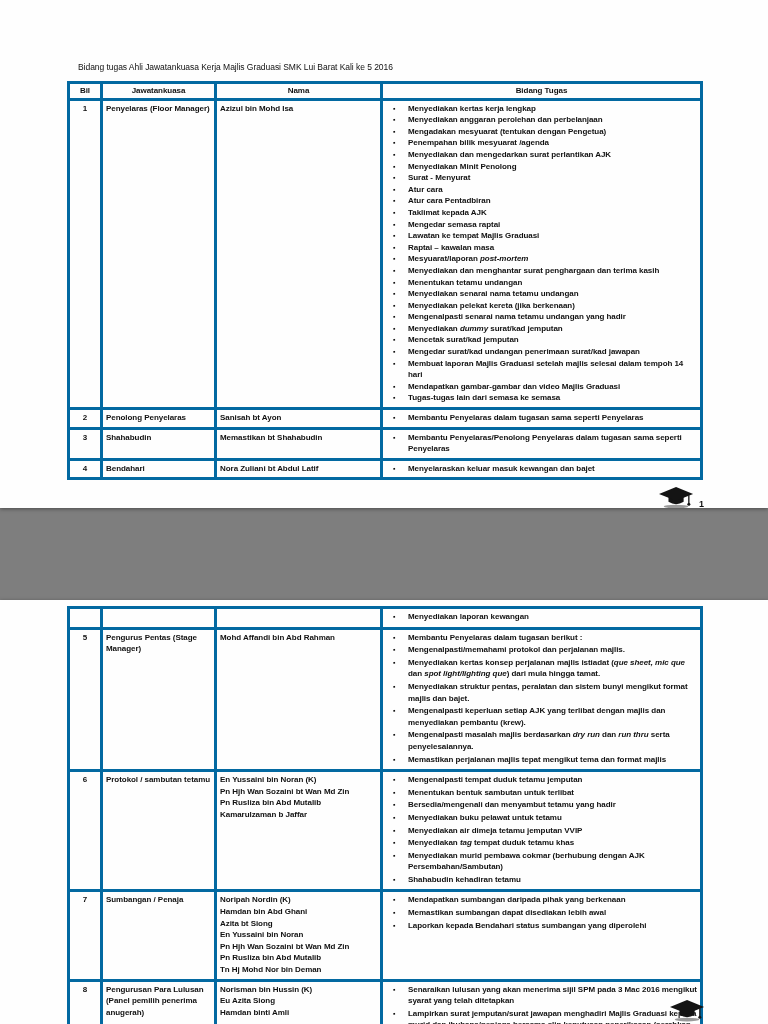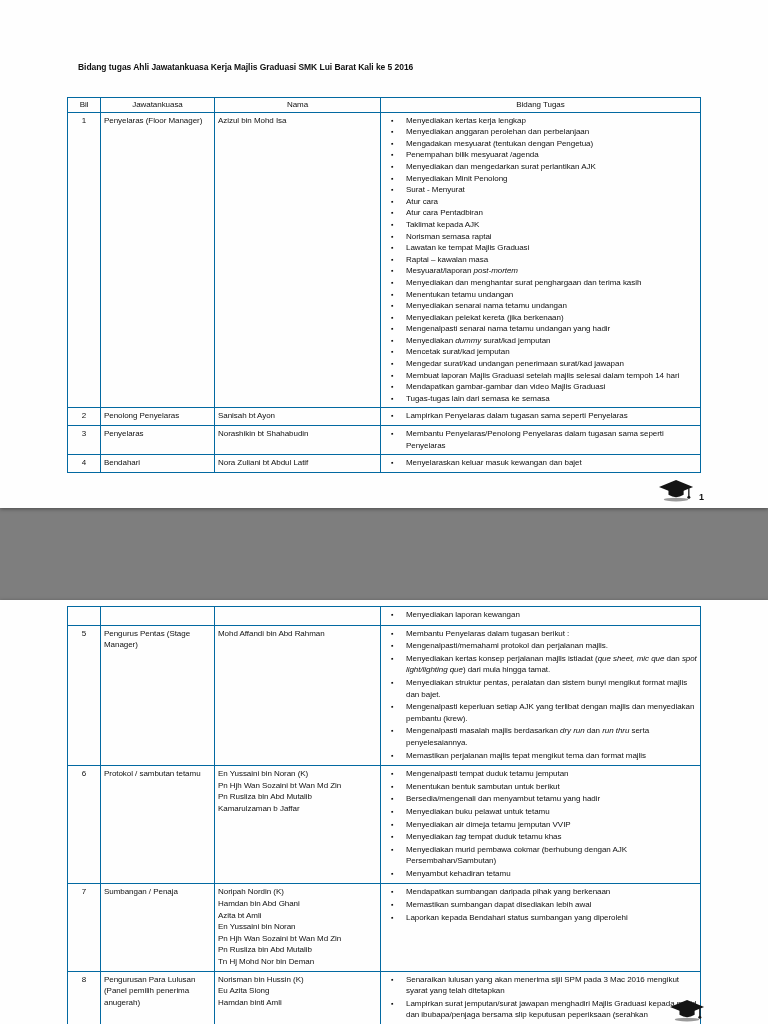"Bidang tugas Ahli Jawatankuasa Kerja" .doc-title { font-weight: 700 -> 400; margin-bottom: 25px -> 9px }
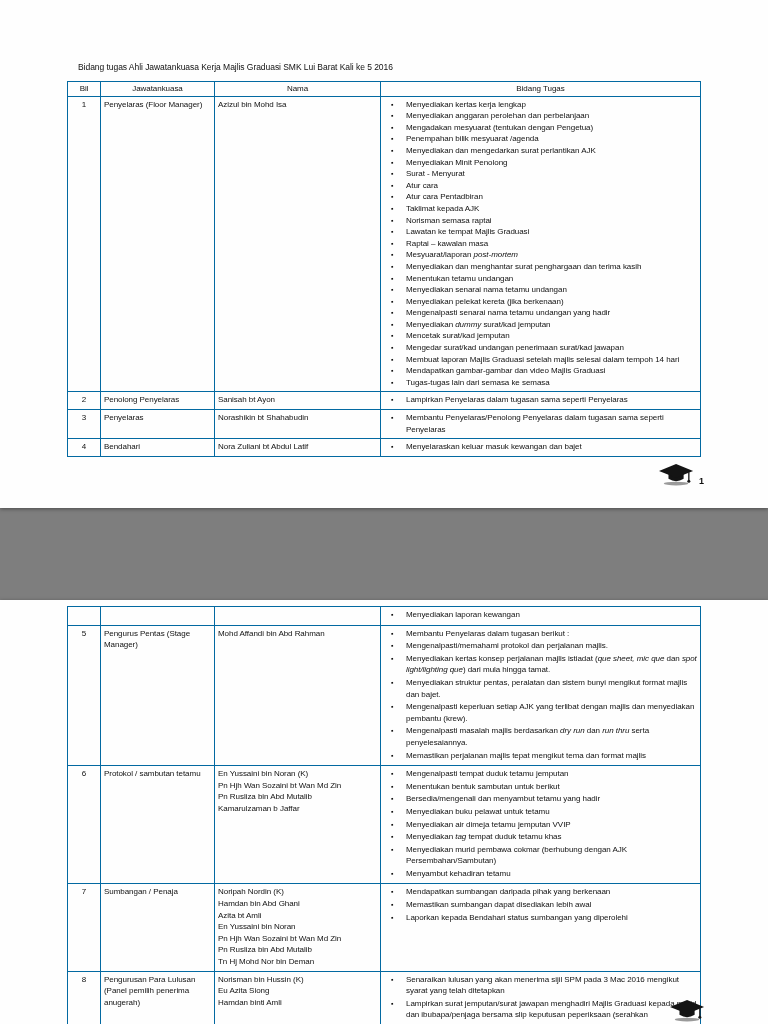"Bil" table.doc-table th, table.doc-table td { border: 1px solid #0369a1 -> 3px solid #0369a1; font-weight: 400 -> 700 }
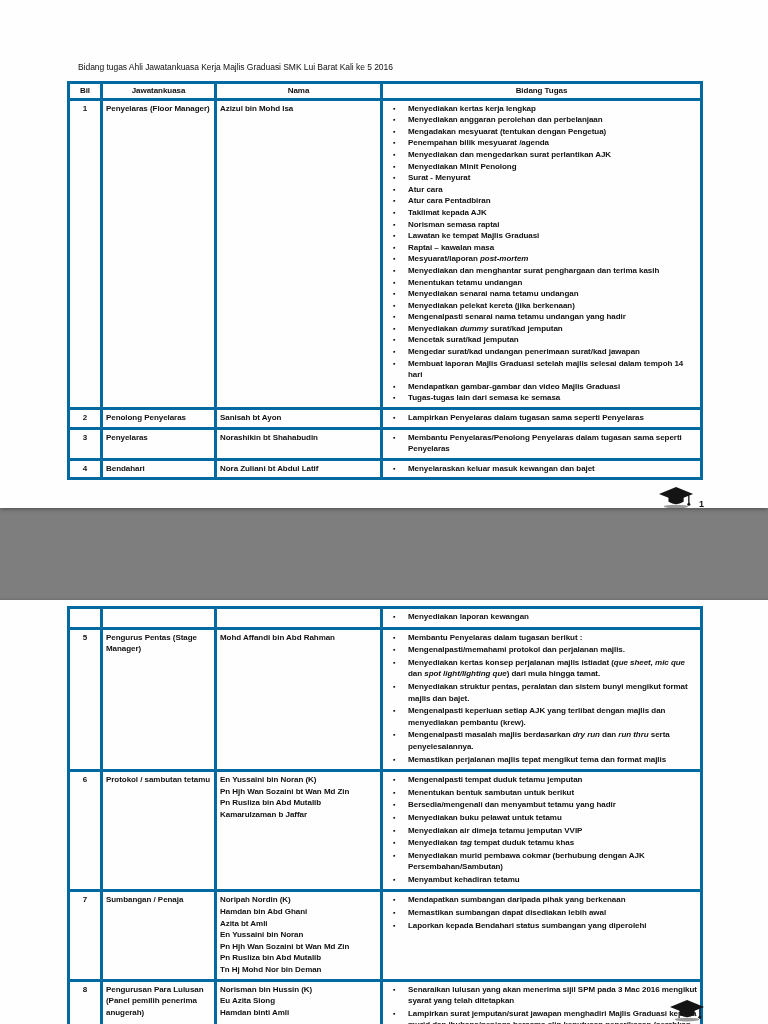"Norisman semasa raptai" span.txt { text: Norisman -> Mengedar }
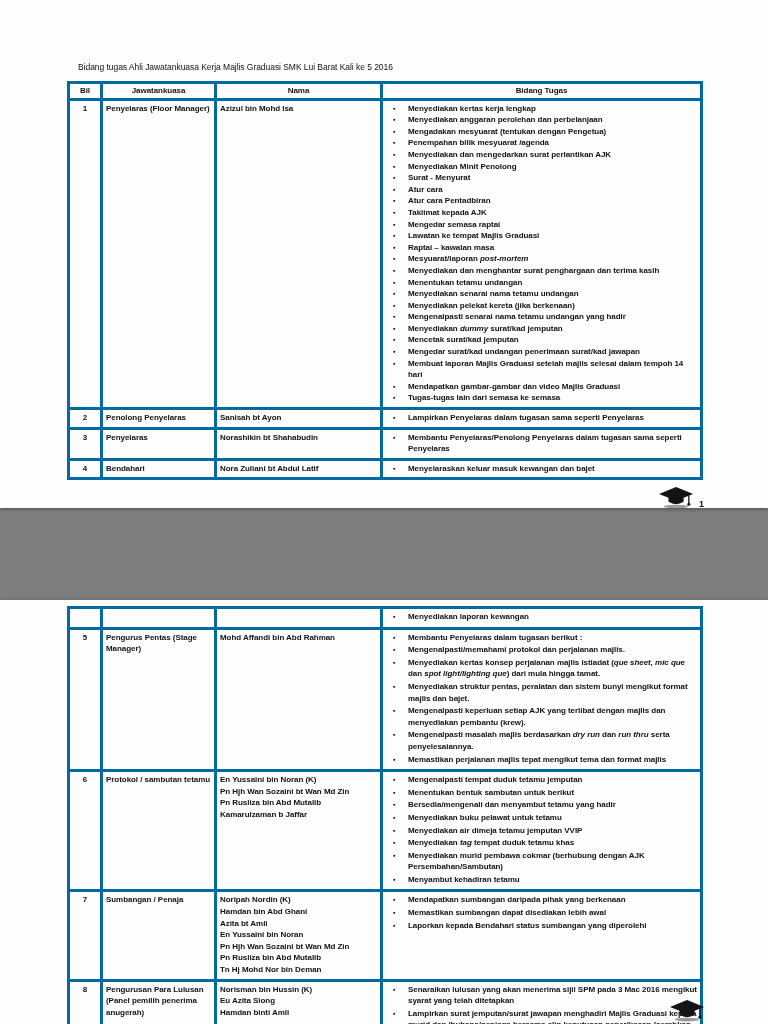"Lampirkan Penyelaras dalam tugasan sama" span.txt { text: Lampirkan -> Membantu }
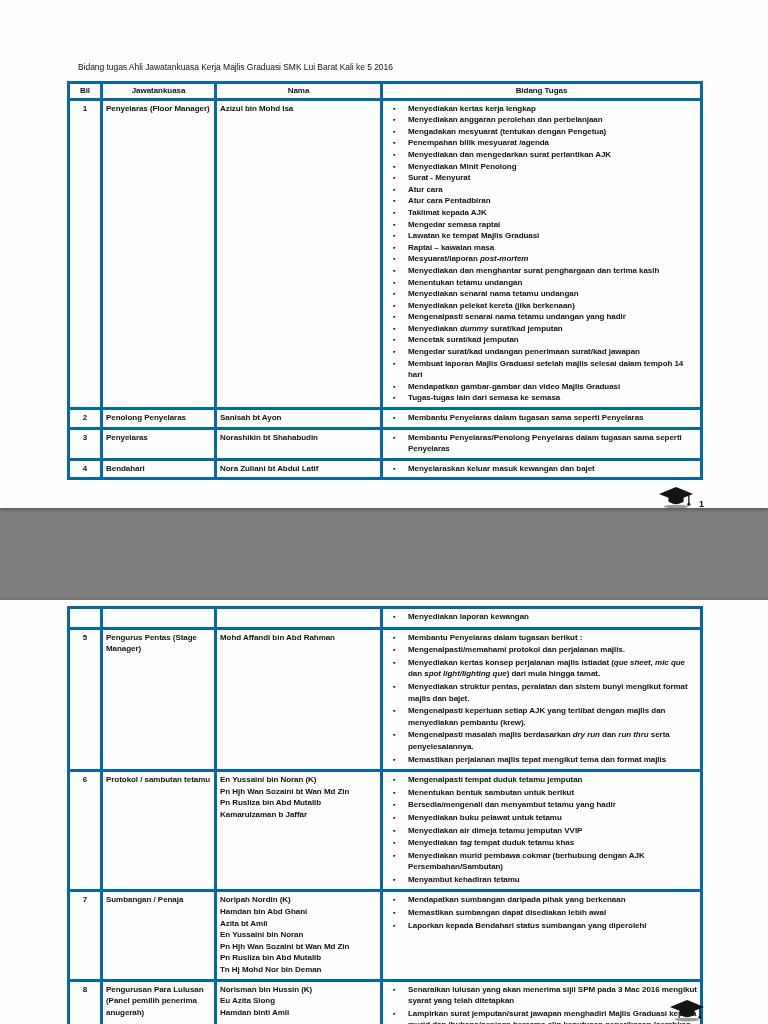"Penyelaras" td.c-role { text: Penyelaras -> Shahabudin }
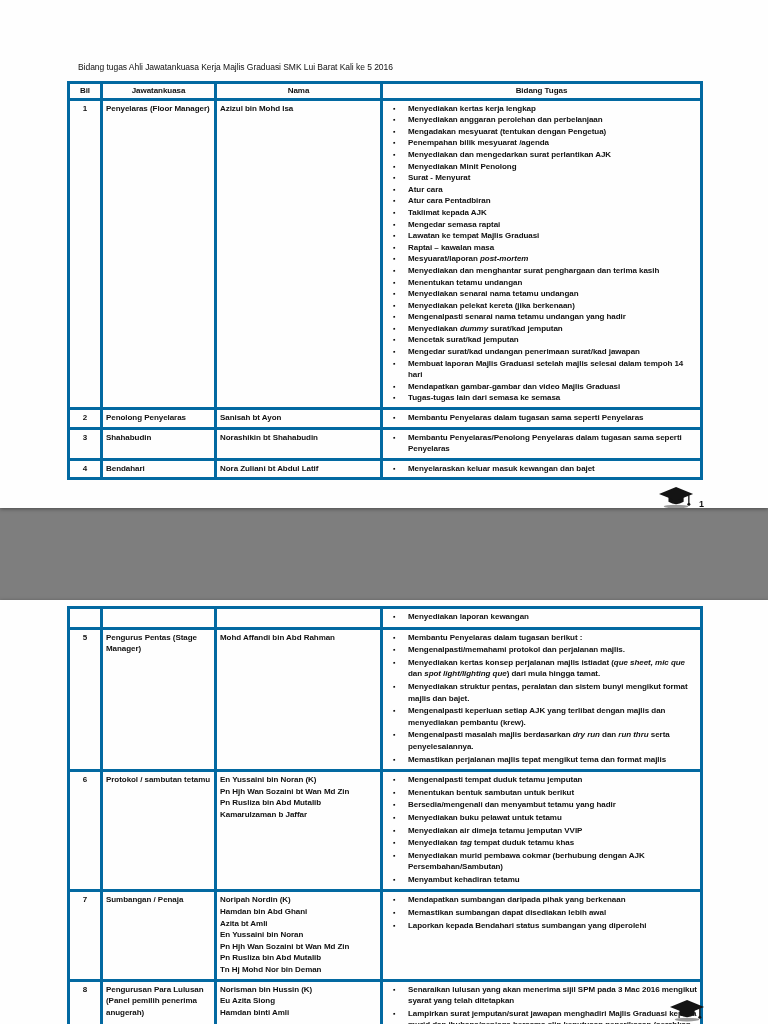"Norashikin bt Shahabudin" div.name-line { text: Norashikin -> Memastikan }
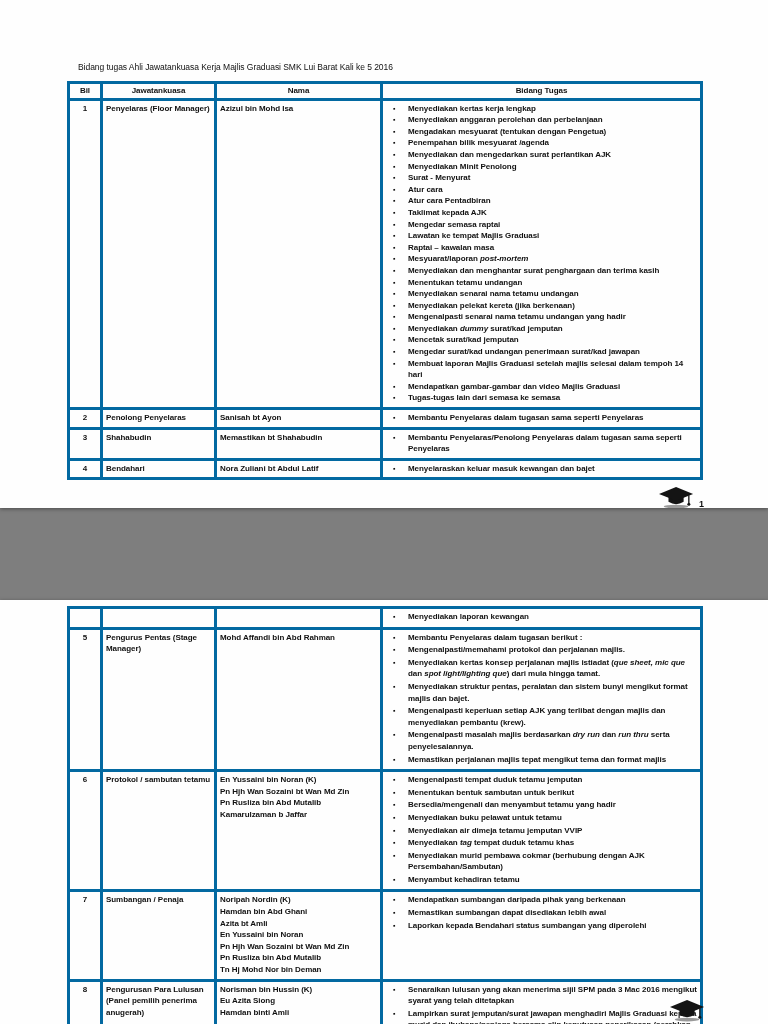"Menentukan bentuk sambutan untuk berikut" span.txt { text: berikut -> terlibat }
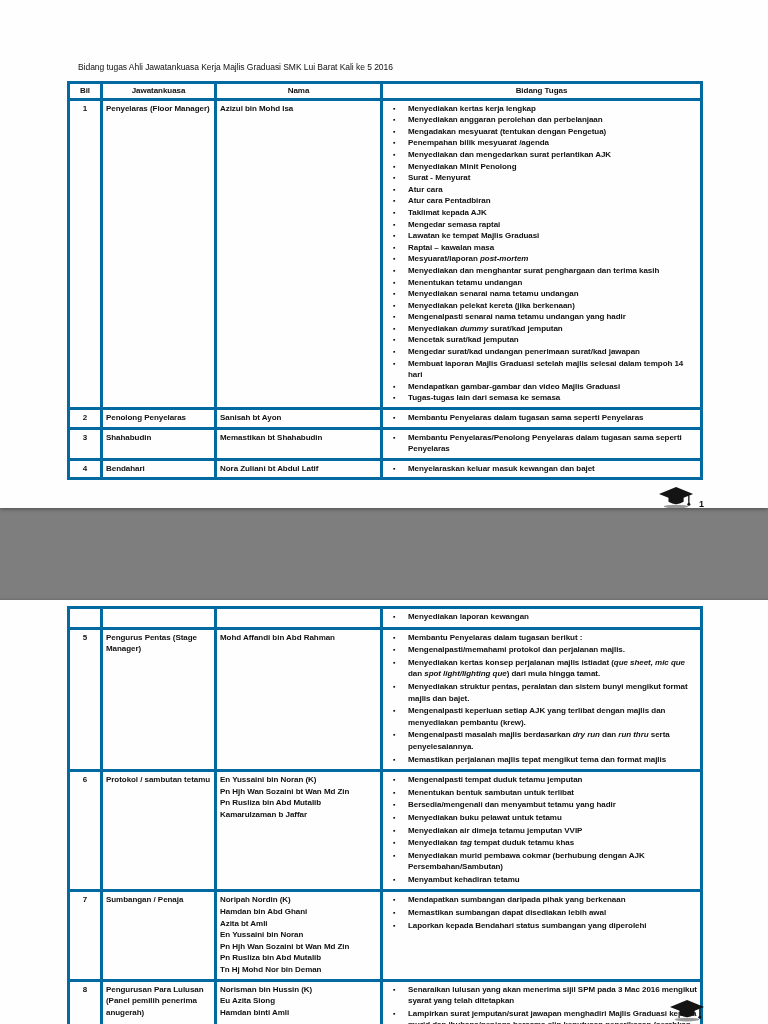"Menyambut kehadiran tetamu" span.txt { text: Menyambut -> Shahabudin }
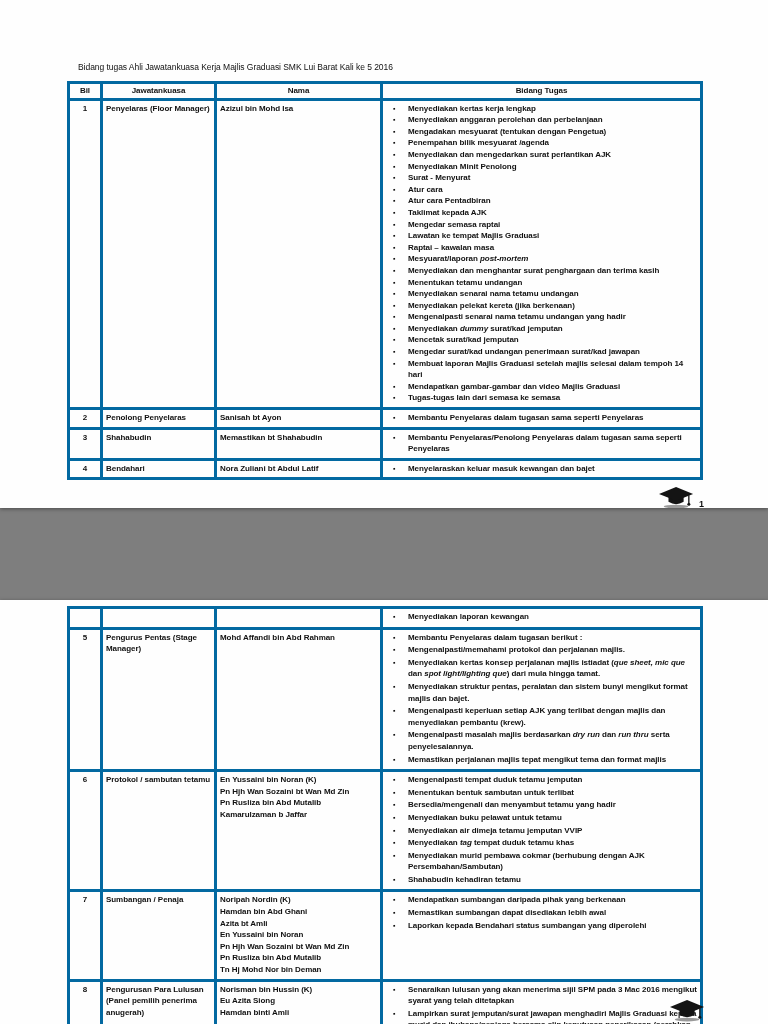"Azita bt Amli" div.name-line { text: Amli -> Siong }
